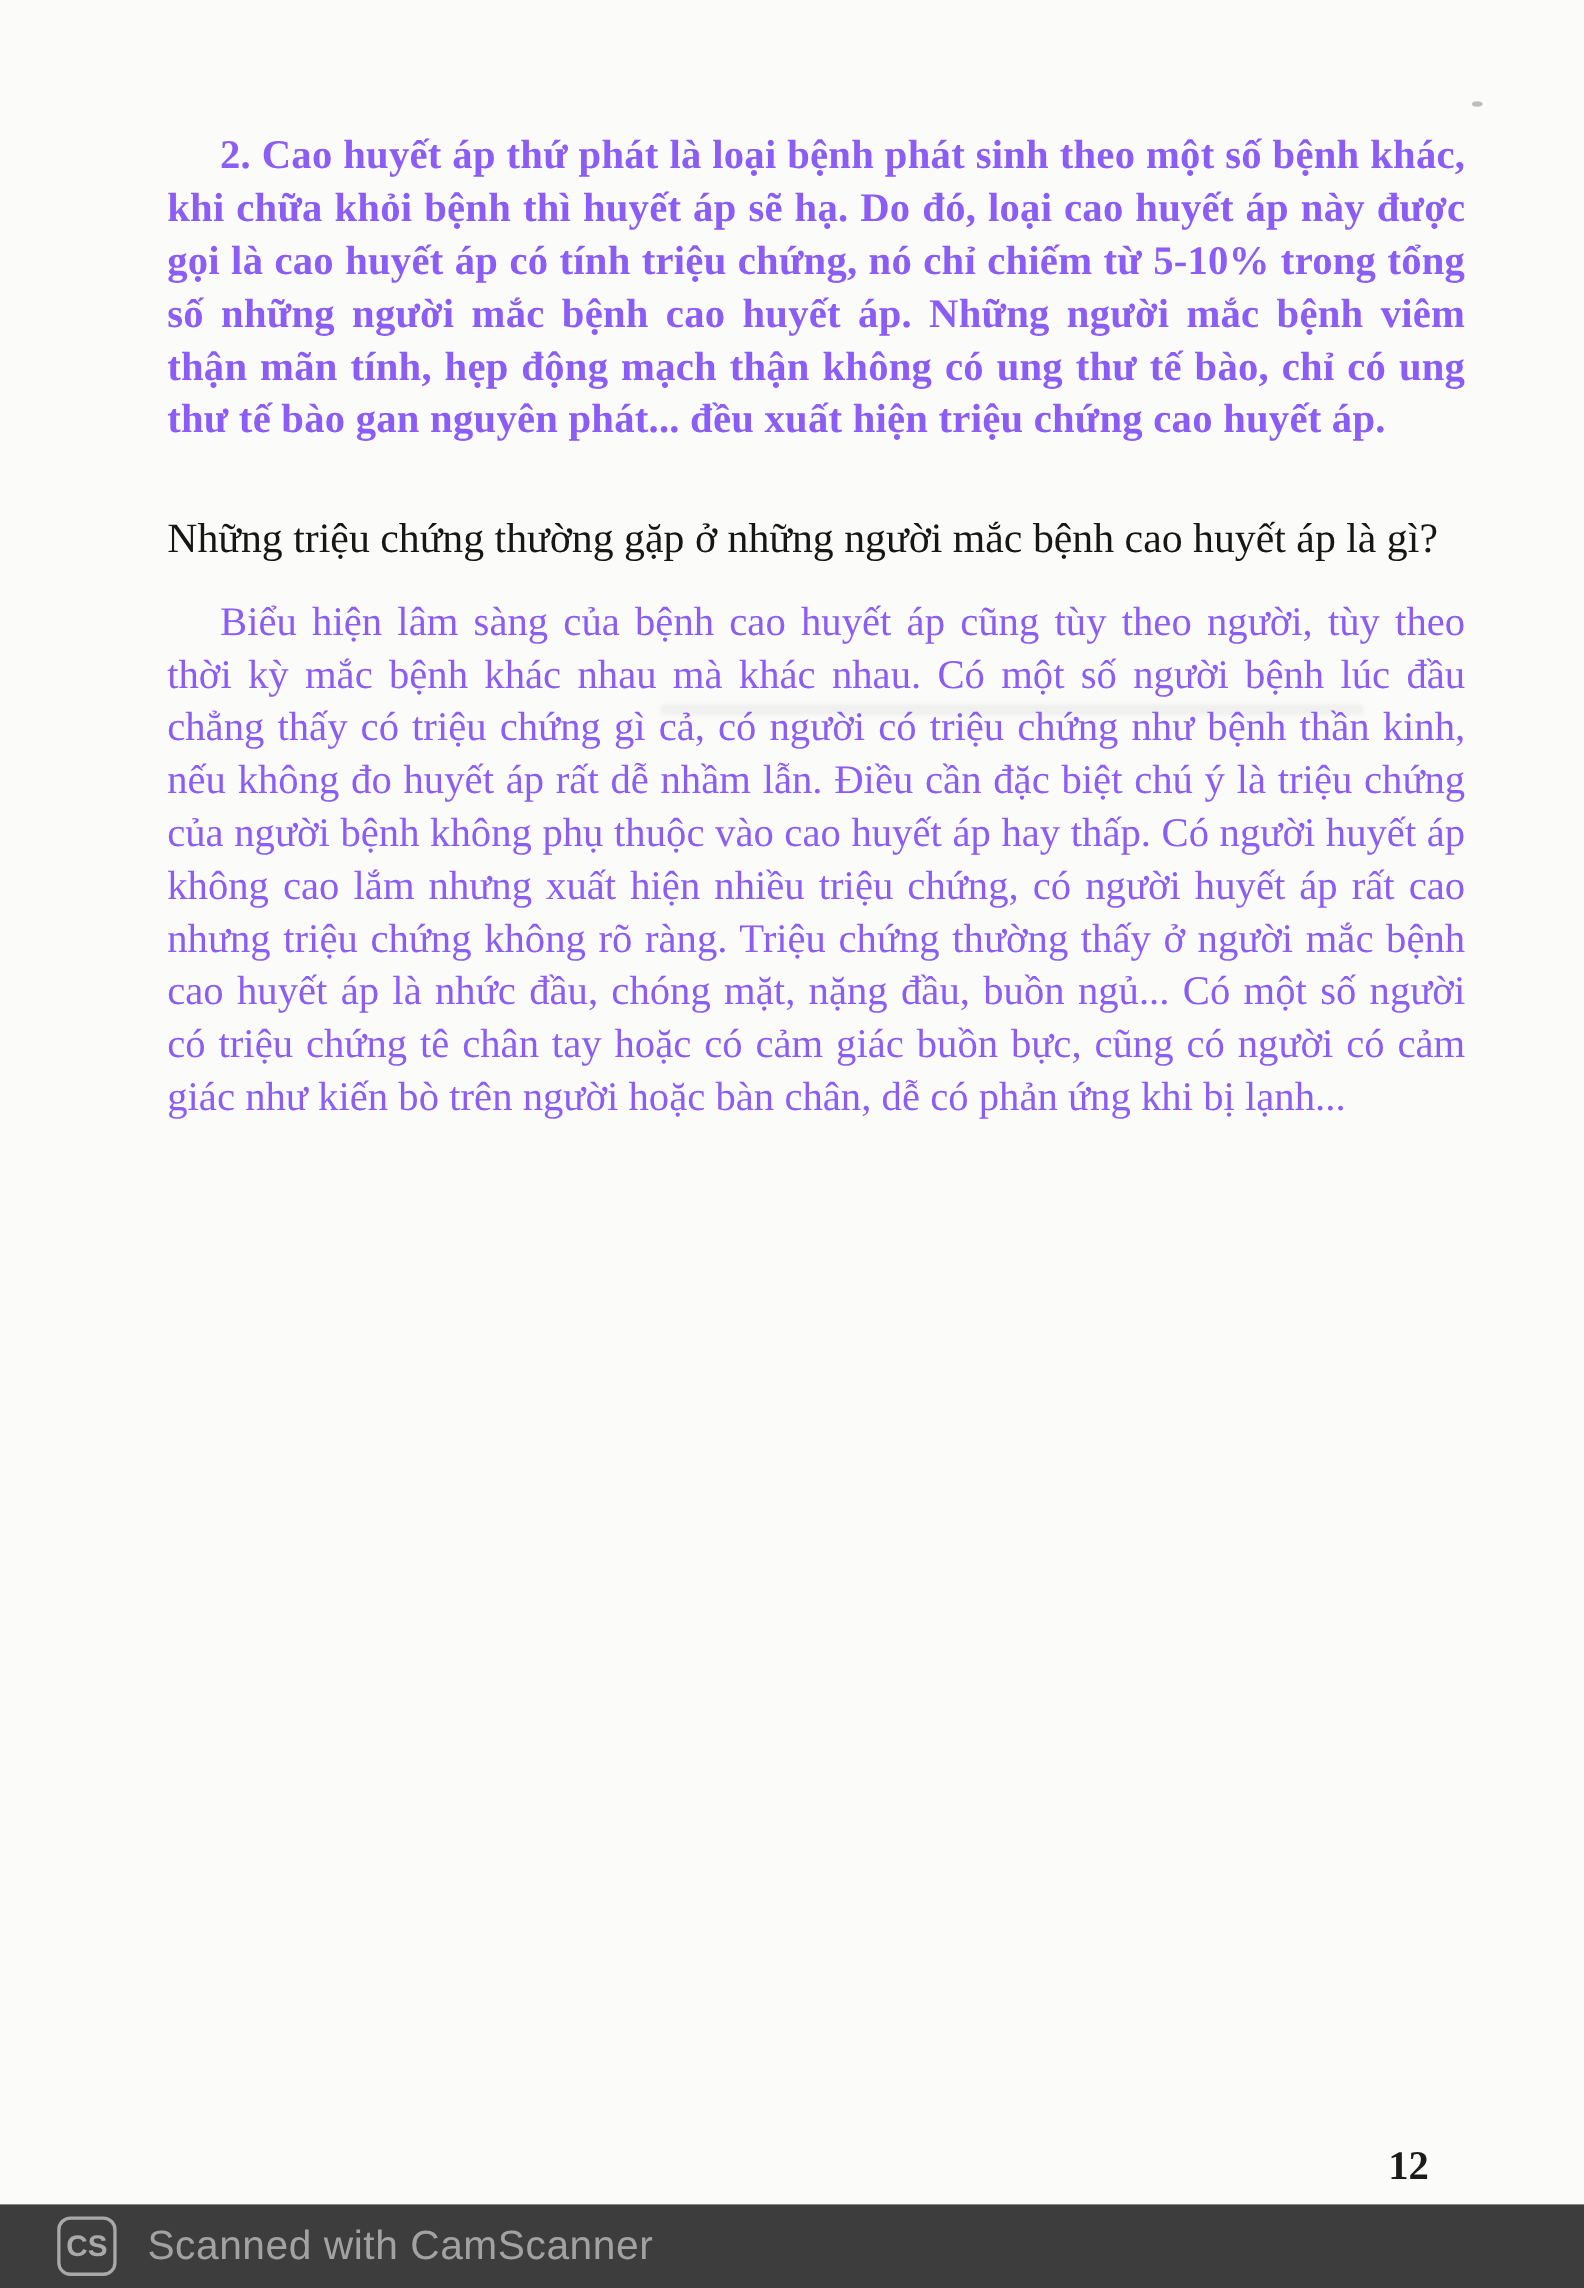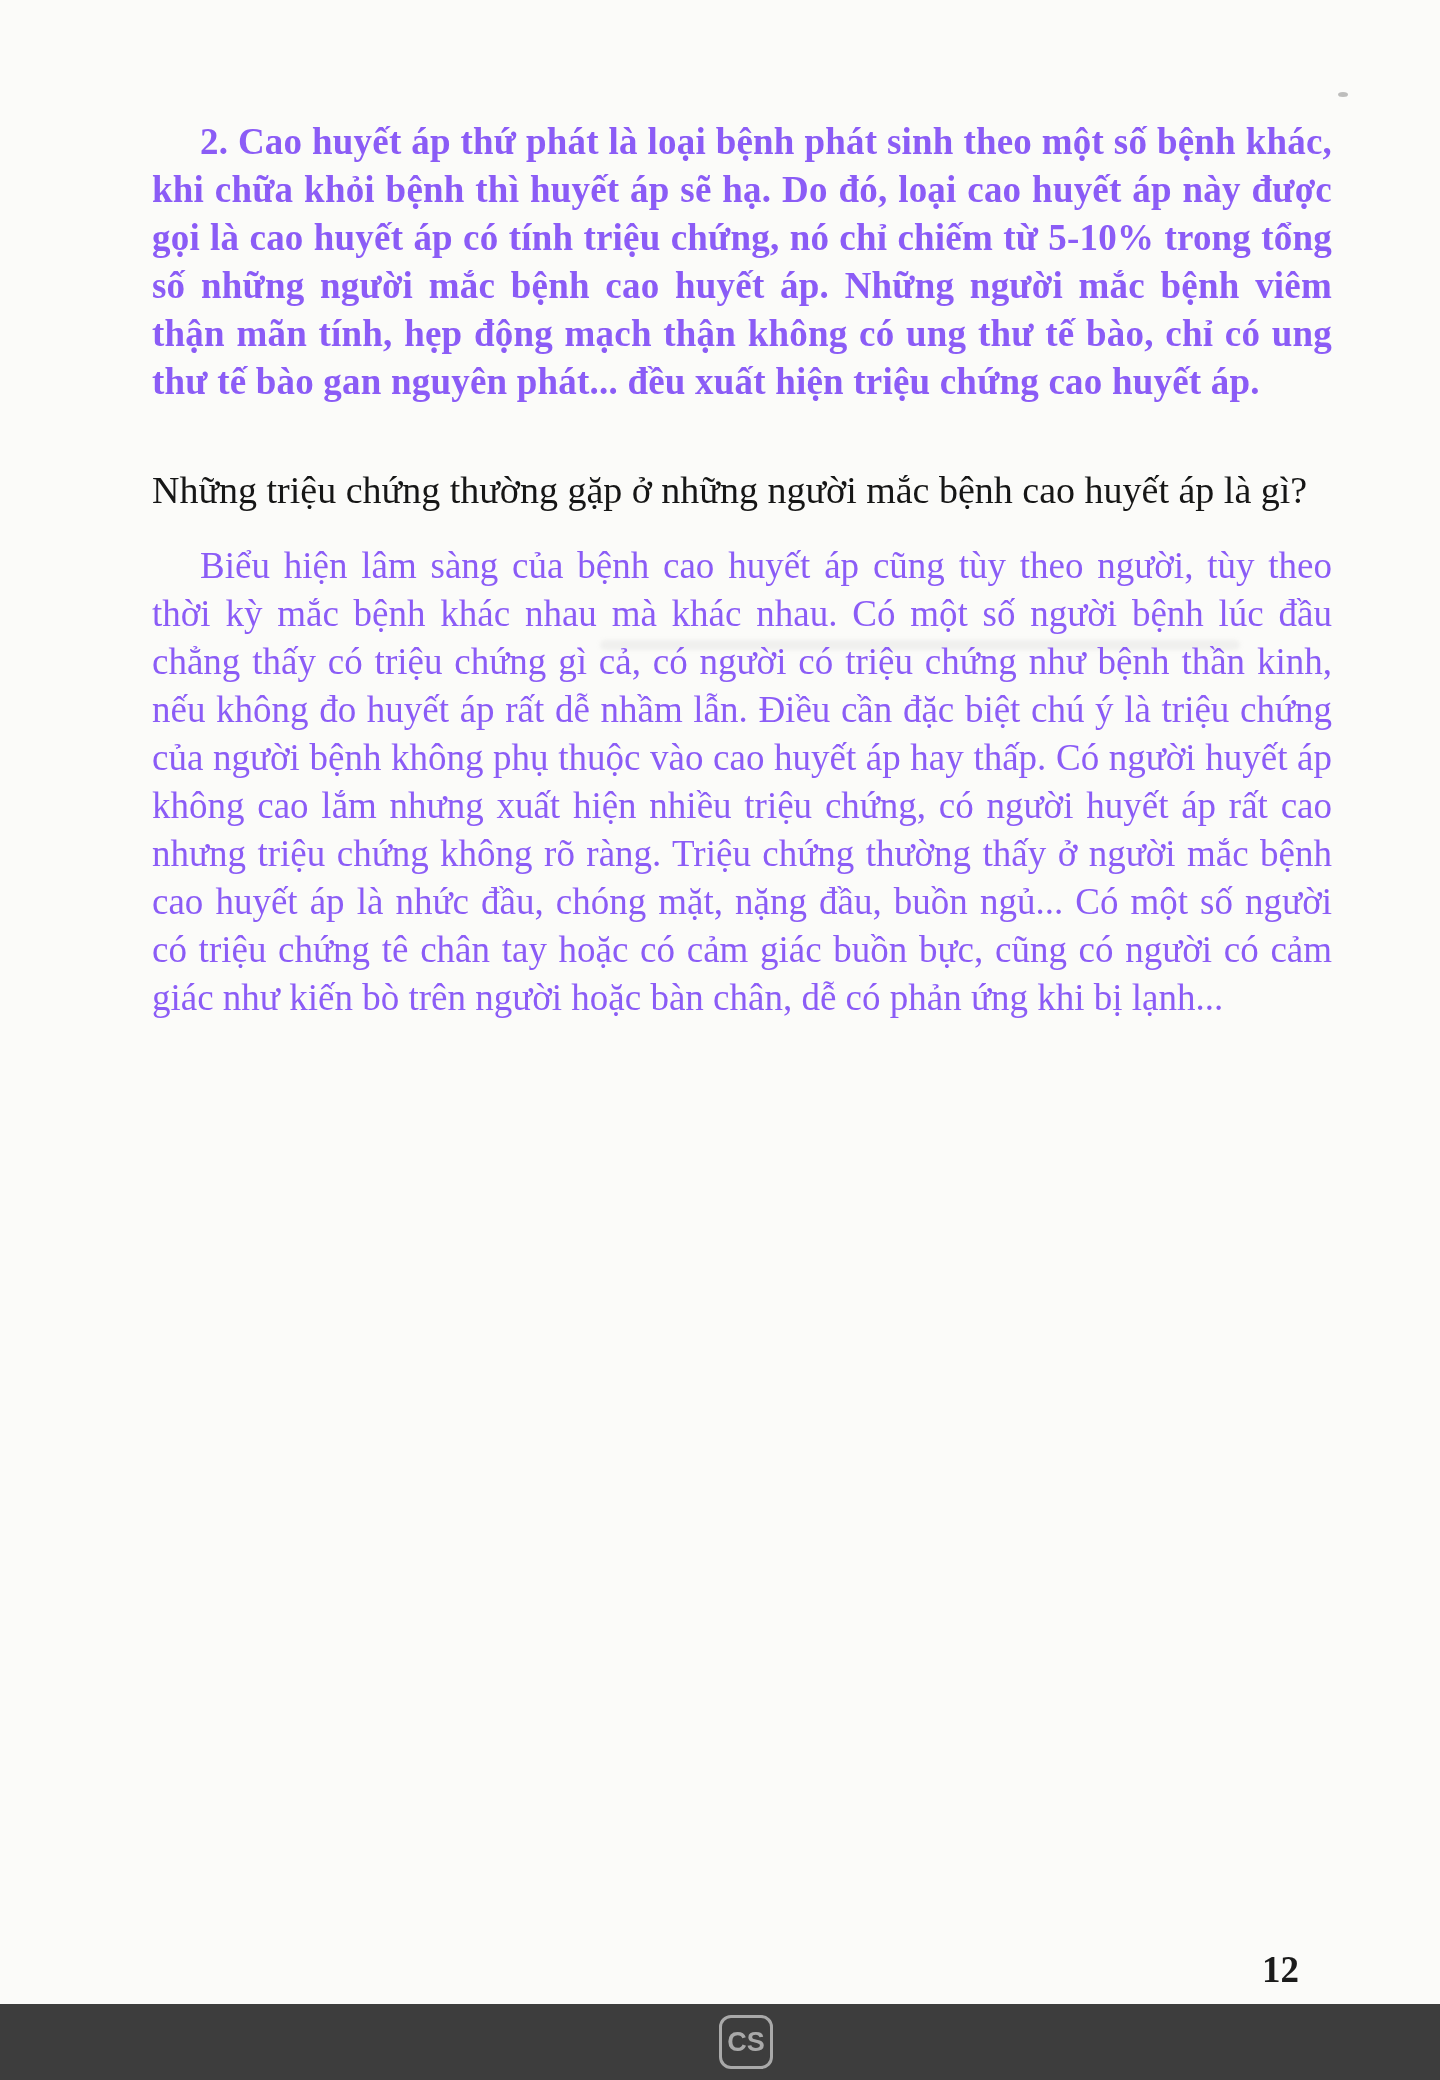"CS" .footer-bar { justify-content: center -> none }
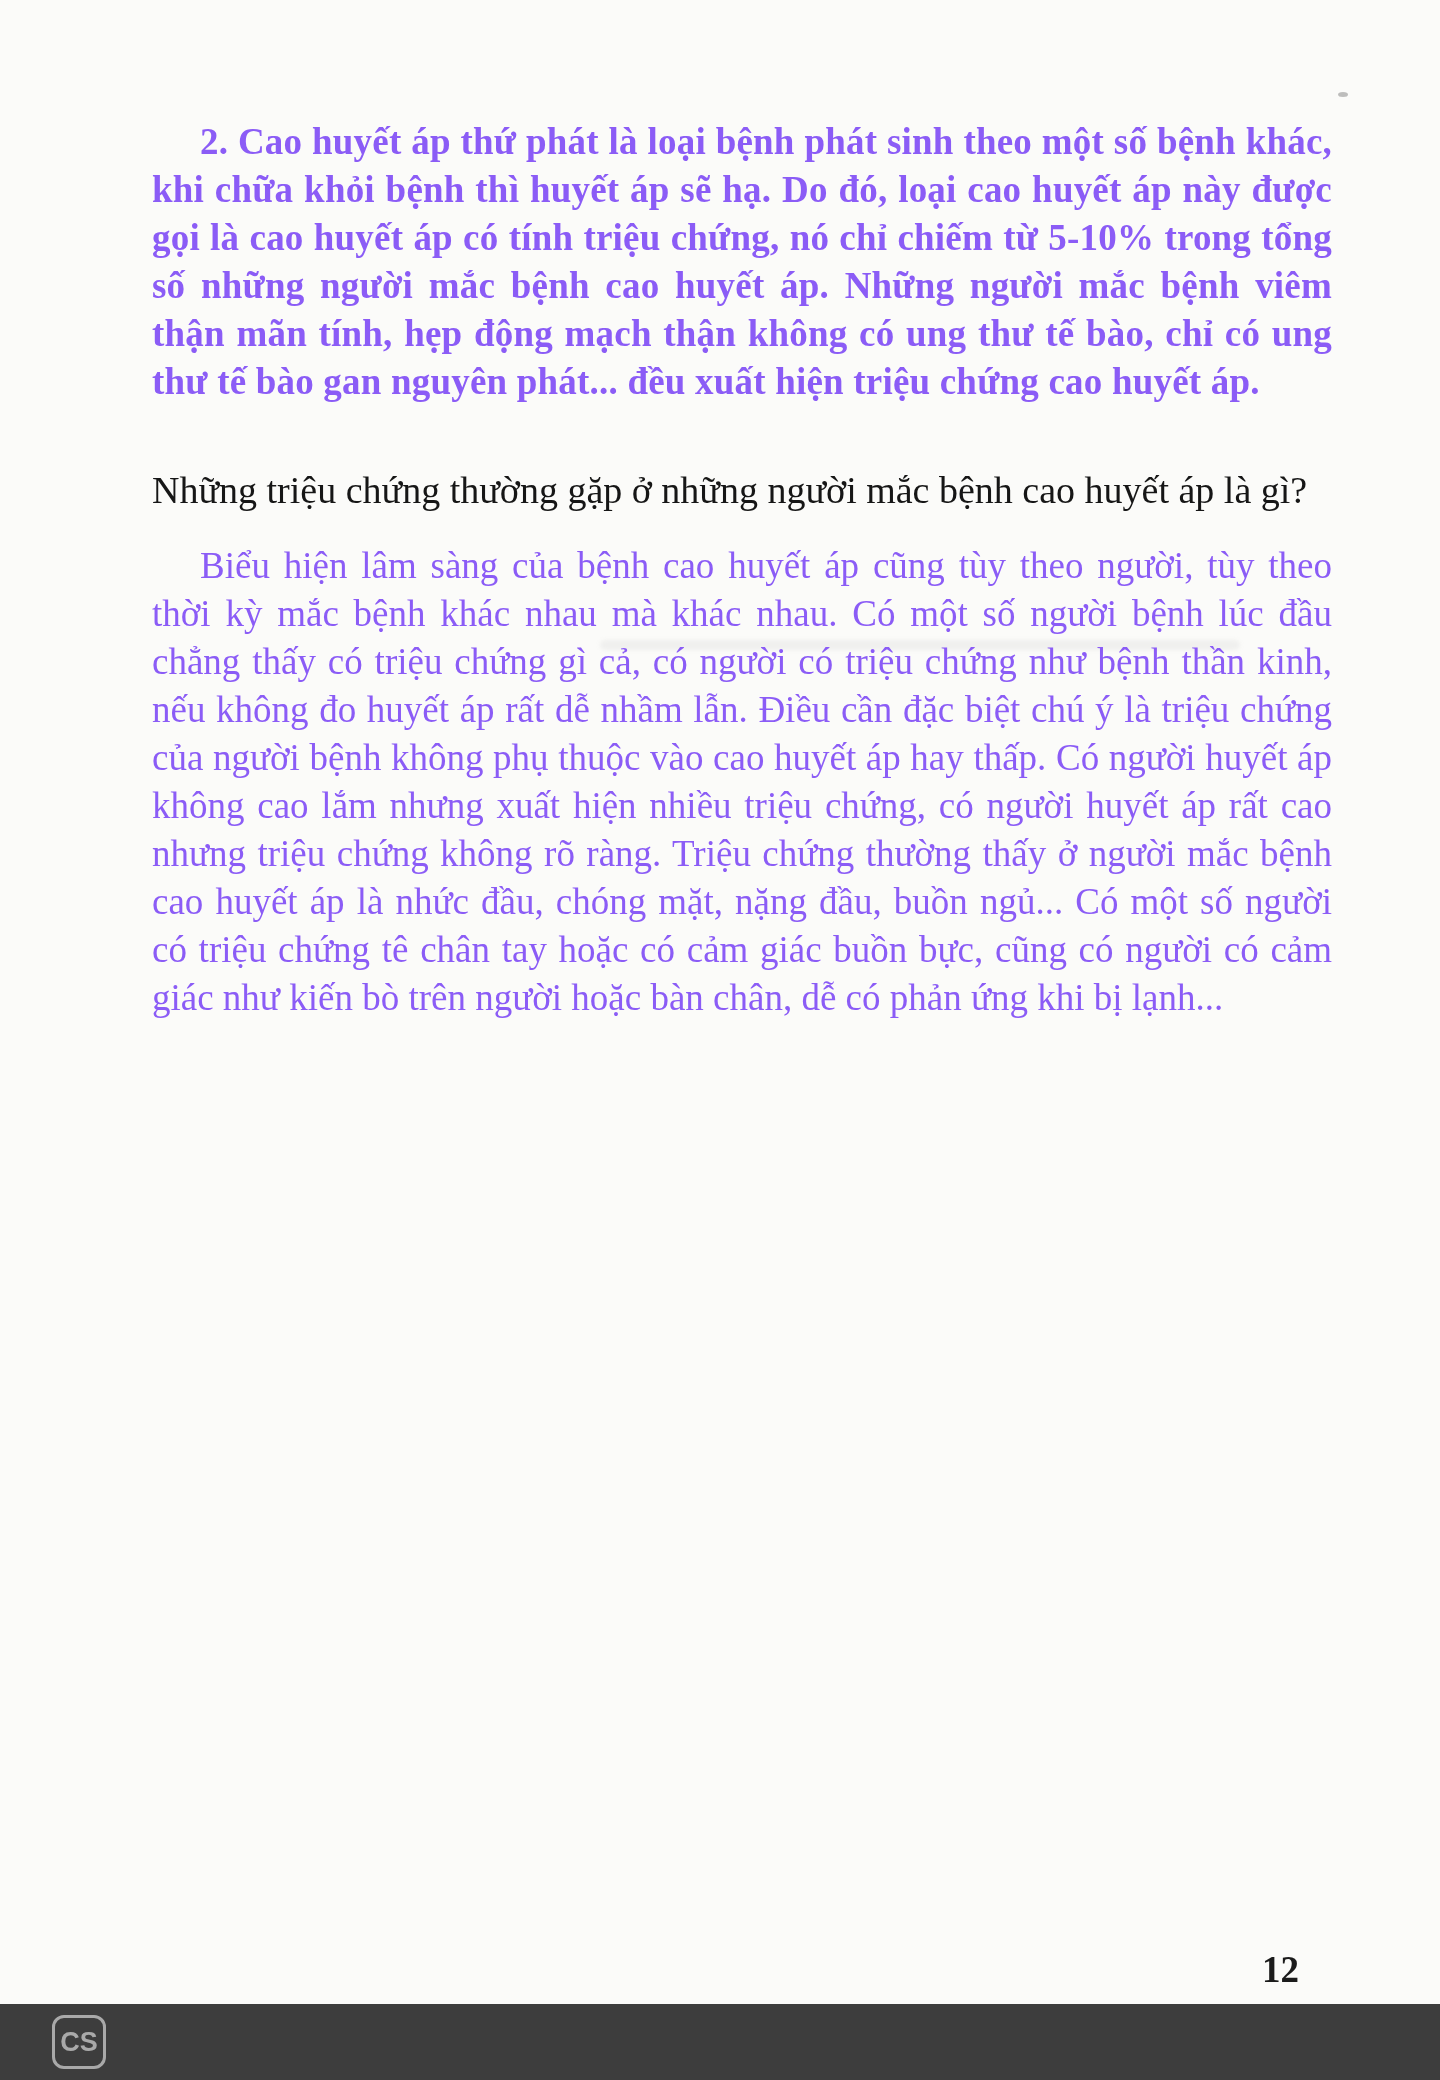"Scanned with CamScanner" div.footer-text { html: none -> <div>Scanned with CamScanner</div> }
